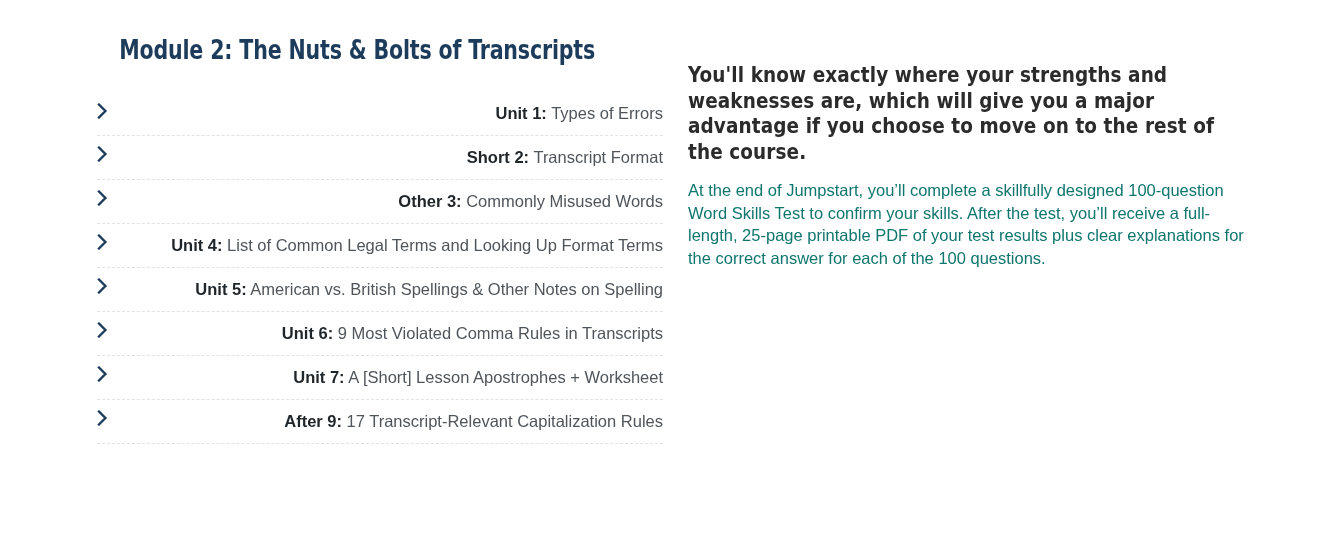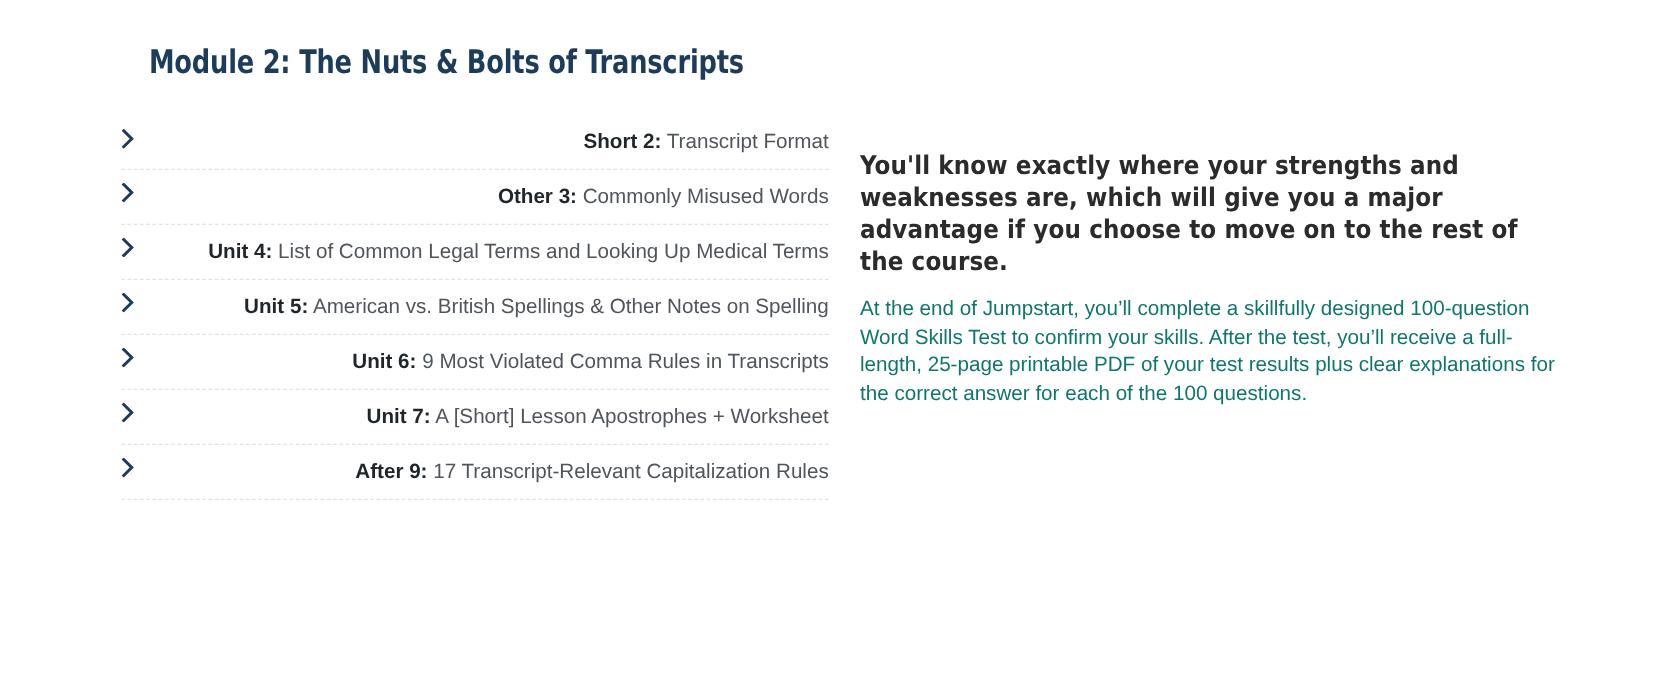"You'll know exactly where your" .right-col { padding-top: 120px -> 63px }
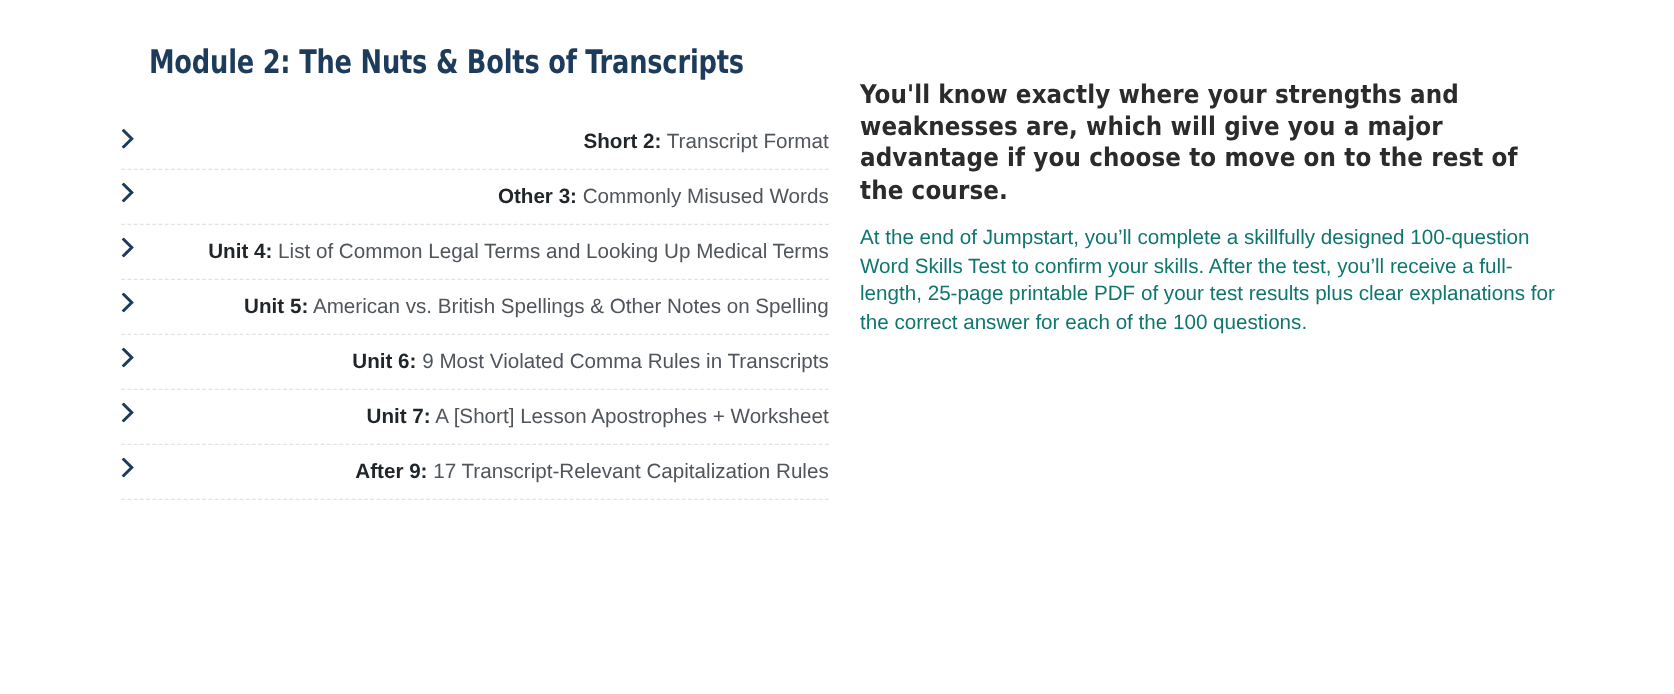"Unit 1: Types of Errors" li.unit-item { html: none -> <li><span> <svg> <path></path> </svg> </span><span>Unit 1:</span><span> Types of Errors</span></li> }
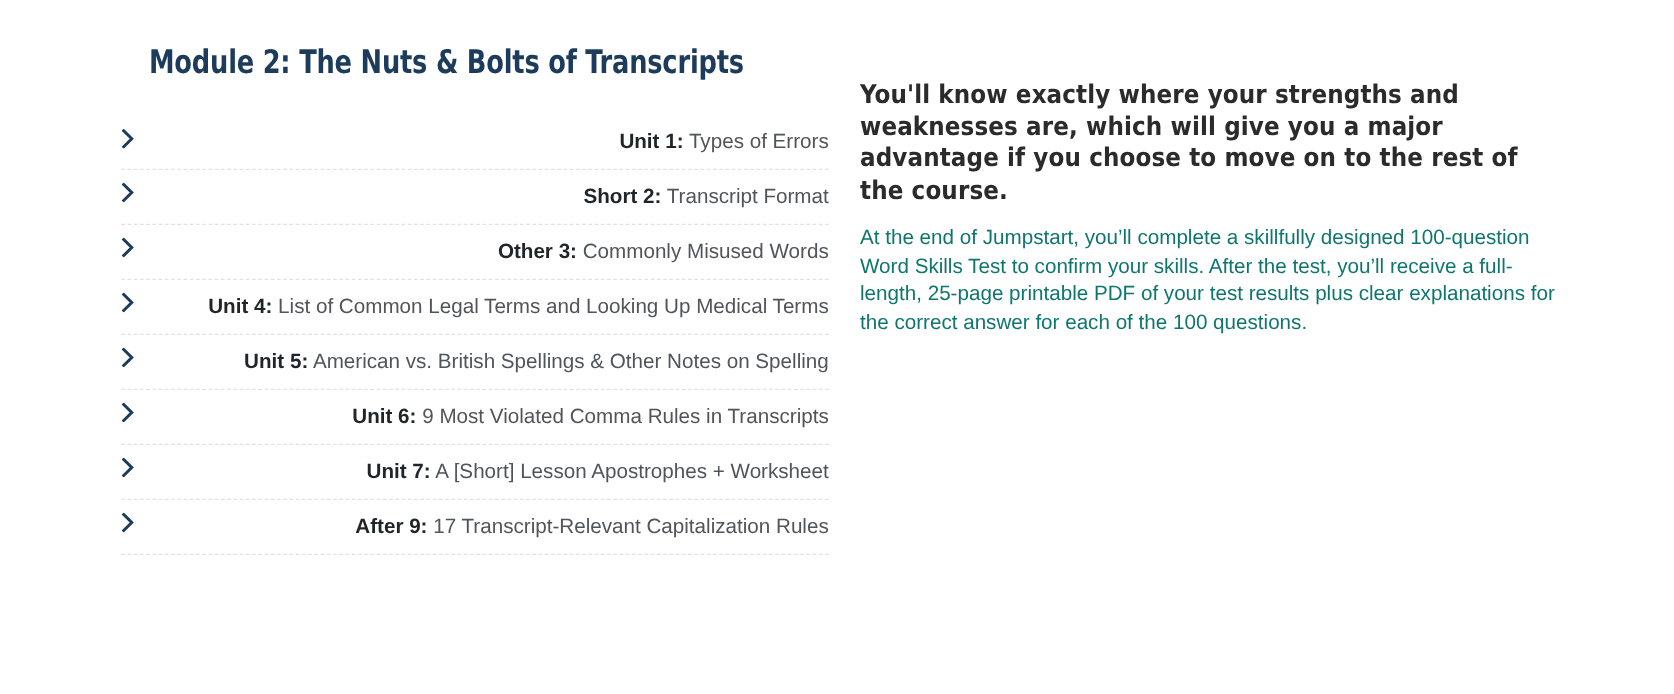"List of Common Legal Terms" span.unit-desc { text: Medical -> Format }
